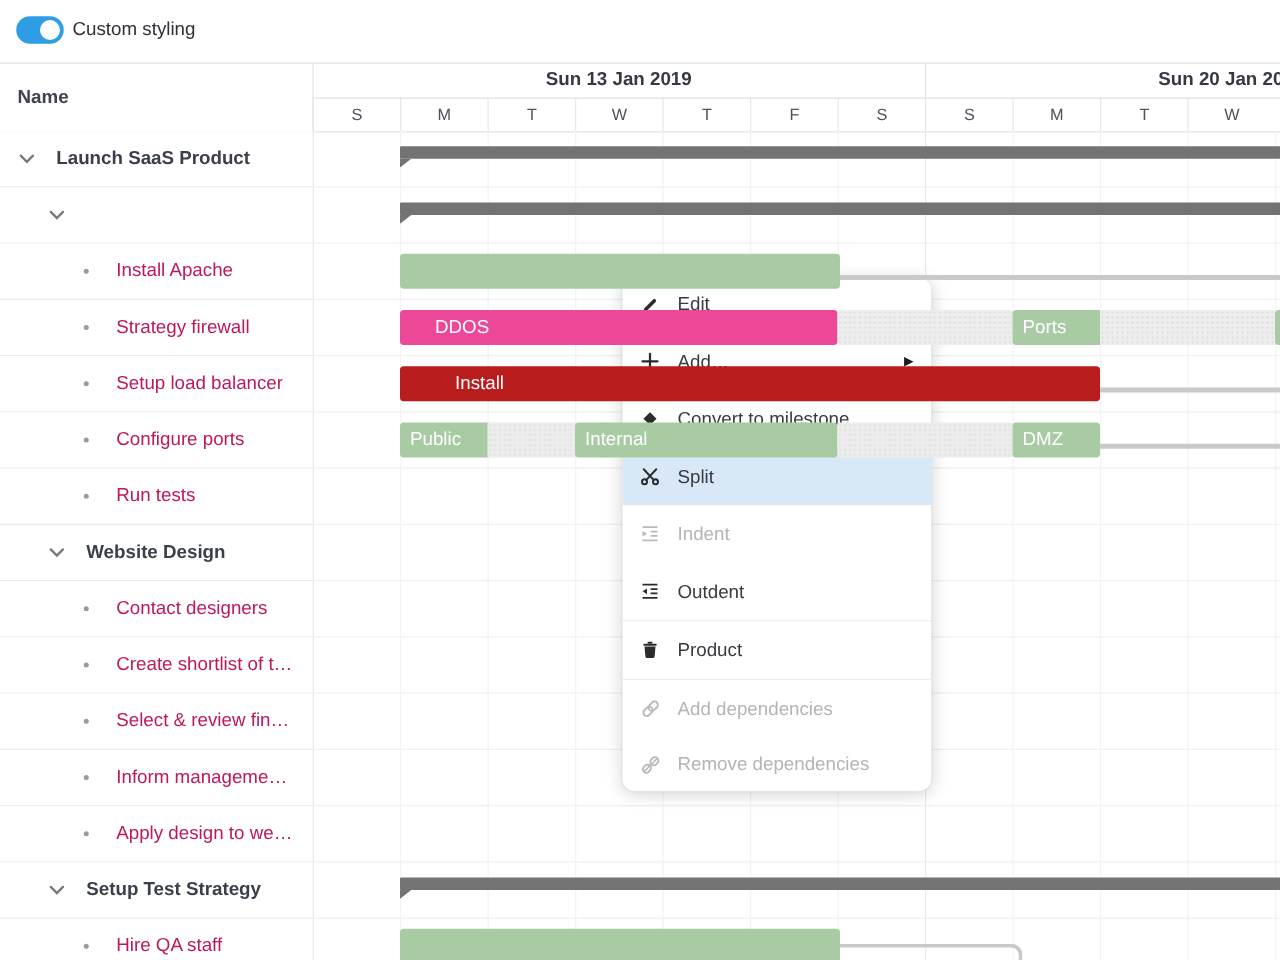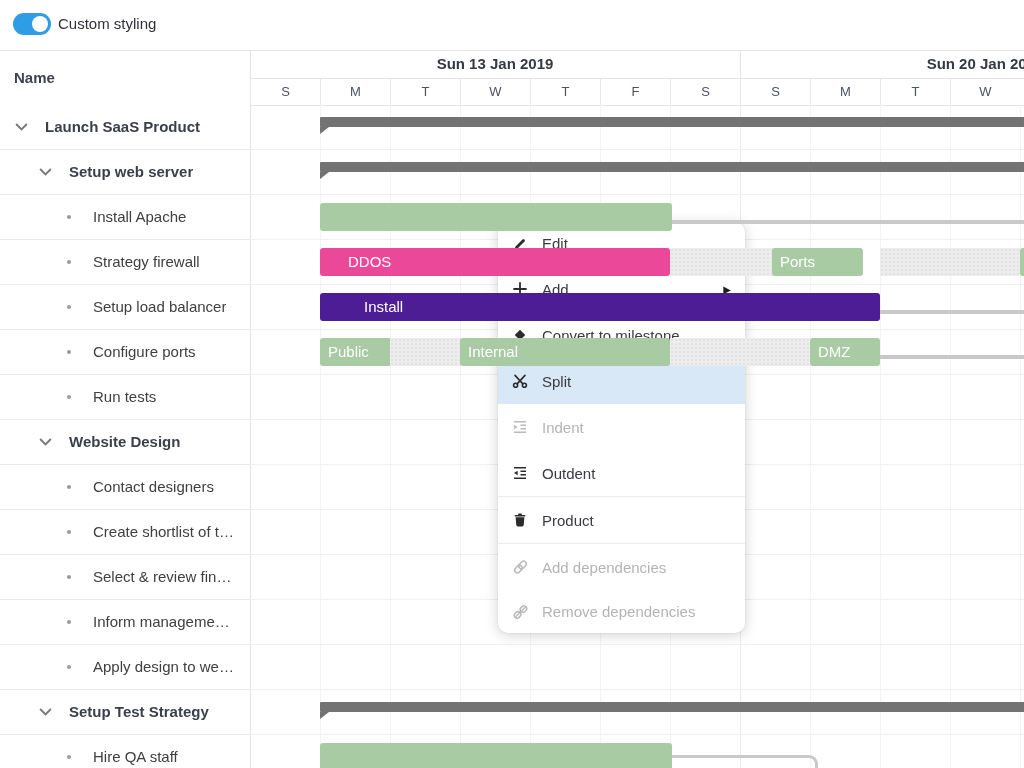"Setup web server" div.tree-label { html: <div>Setup web server</div> -> none }
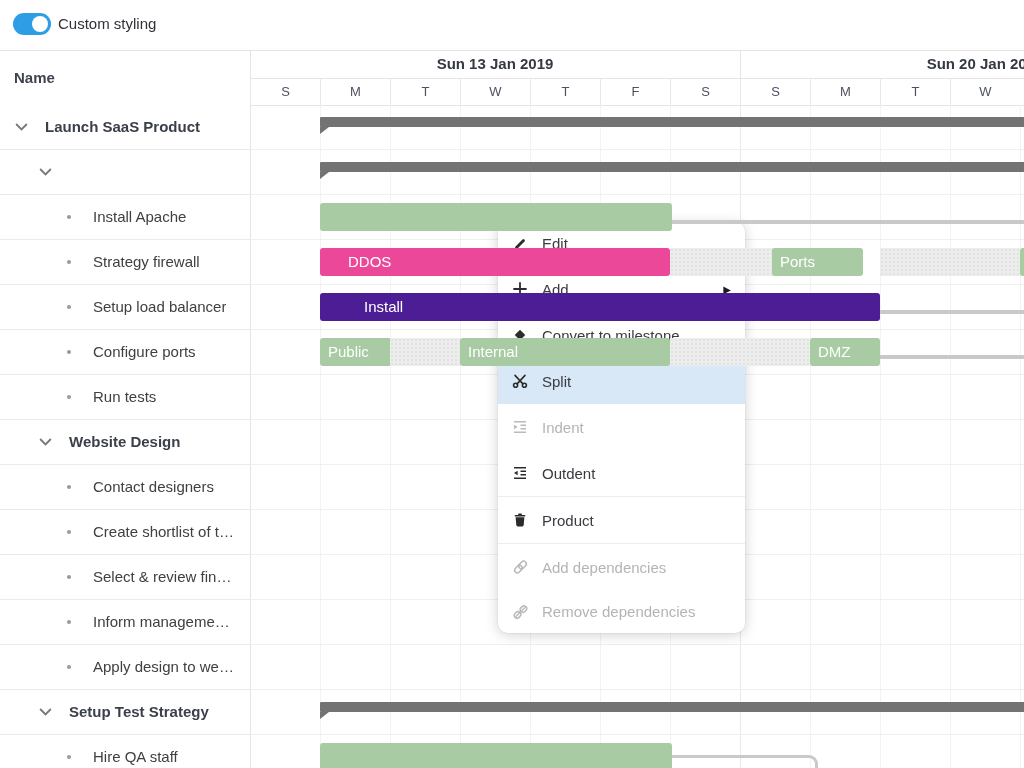"Install Apache" .tree-label { color: #404040 -> #be185d }
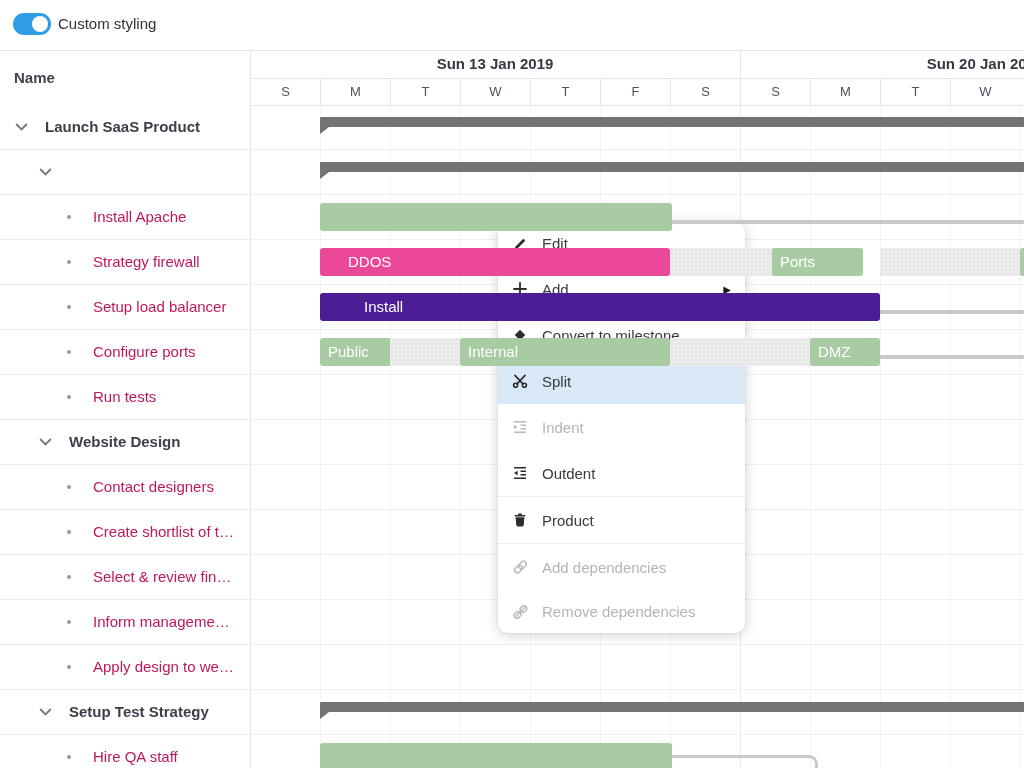"Ports" div.bar-task { left: 772px -> 810px }
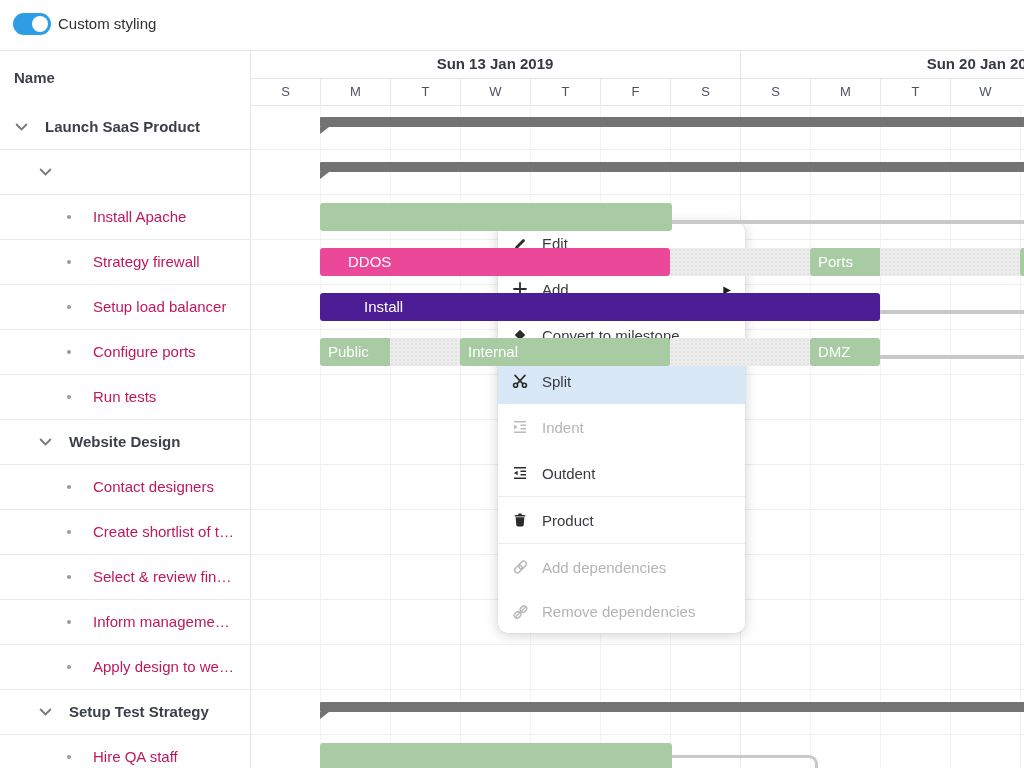"Install" div.bar-task { background-color: #4c1d95 -> #b91c1c }
